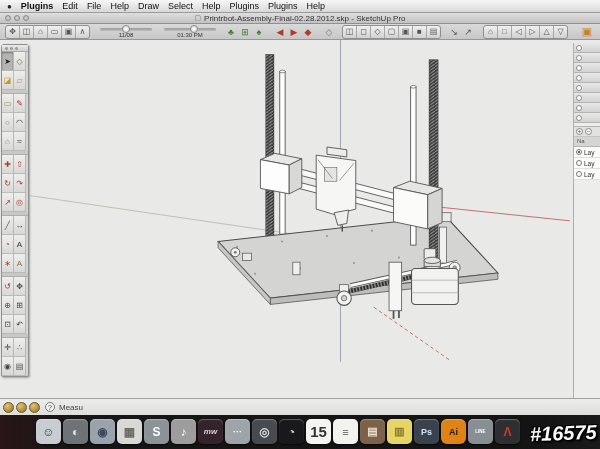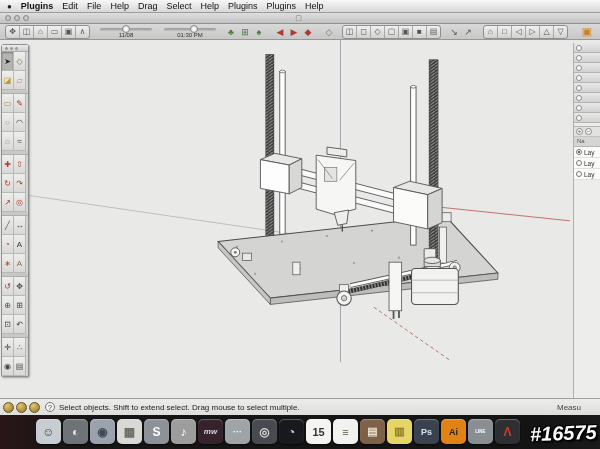"Drag" span { text: Drag -> Draw }
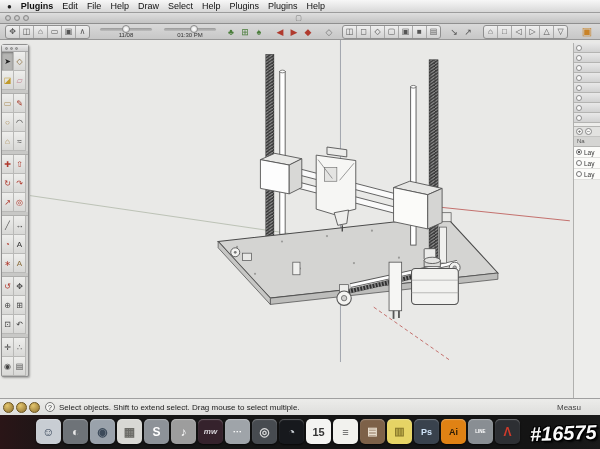"Printrbot-Assembly-Final-02.28.2012.skp" span { html: none -> <span>Printrbot-Assembly-Final-02.28.2012.skp - SketchUp Pro</span> }
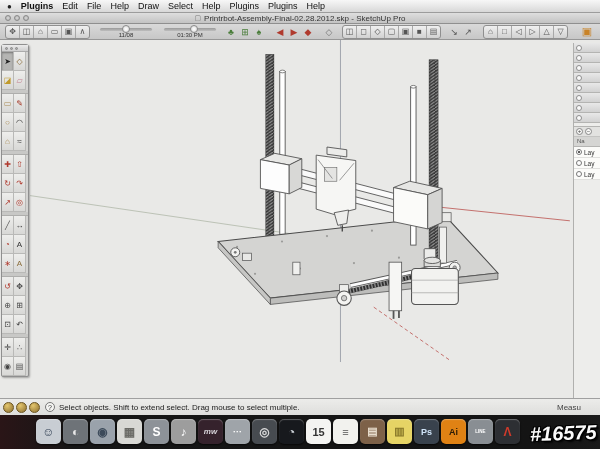"Select objects. Shift to extend" span.status-msg { html: <span>Select objects. Shift to extend select. Drag mouse to select multiple.</span> -> none }
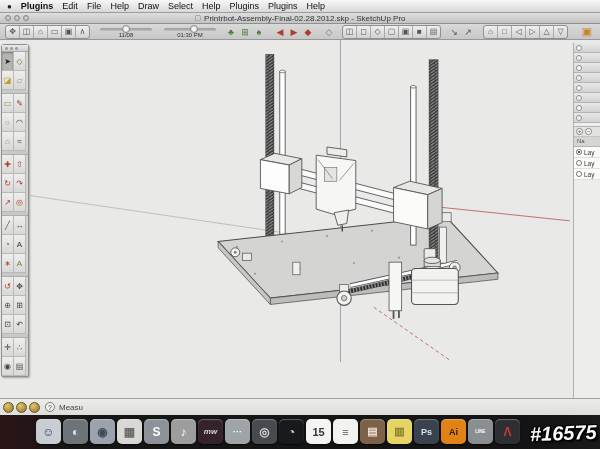"15" span { font-size: 11px -> 15px }
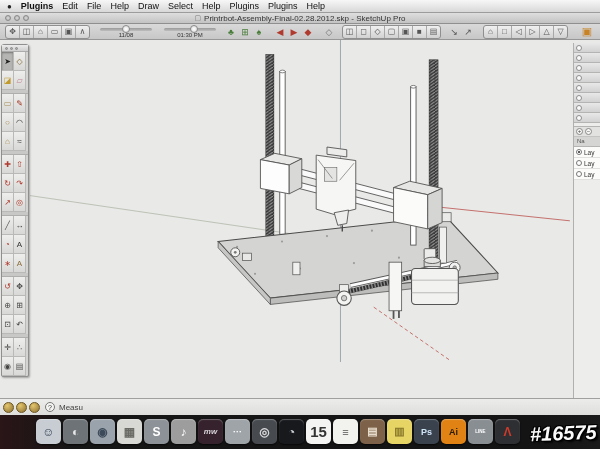"Ai" div.dock-app { border-radius: none -> 6px }
